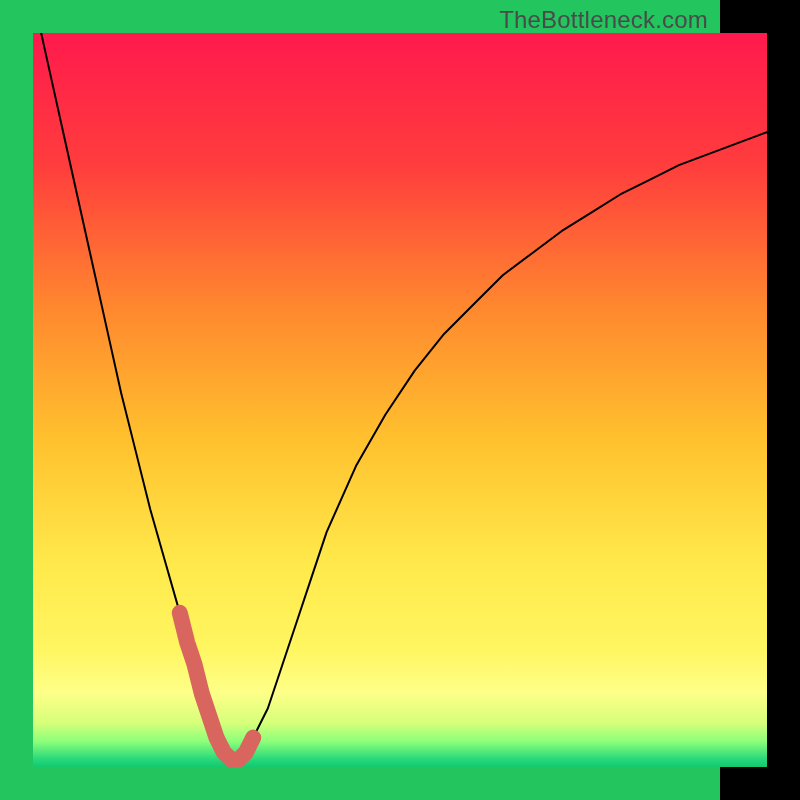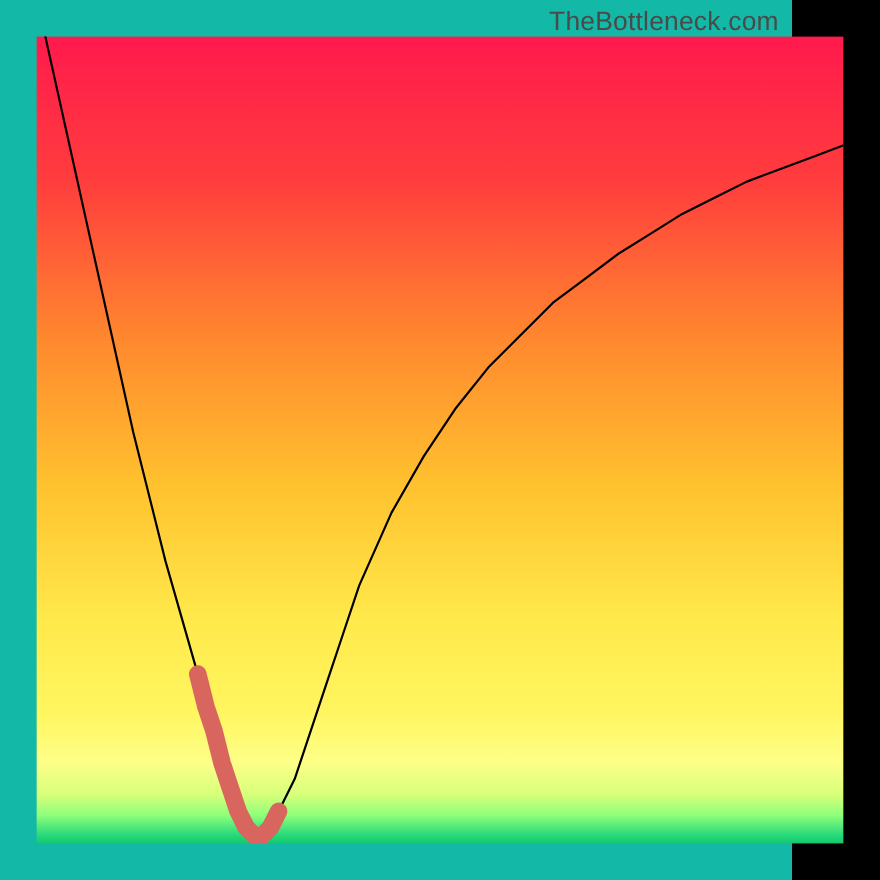"TheBottleneck.com" .frame { background: #14b8a6 -> #22c55e }
